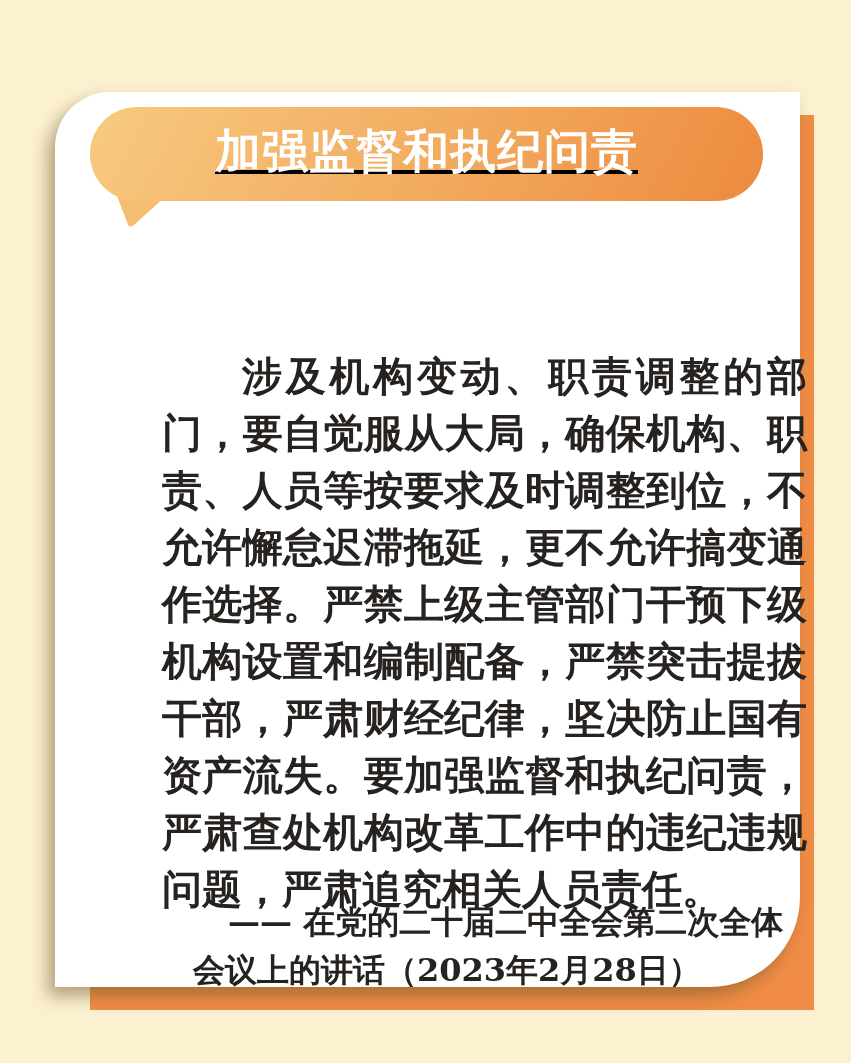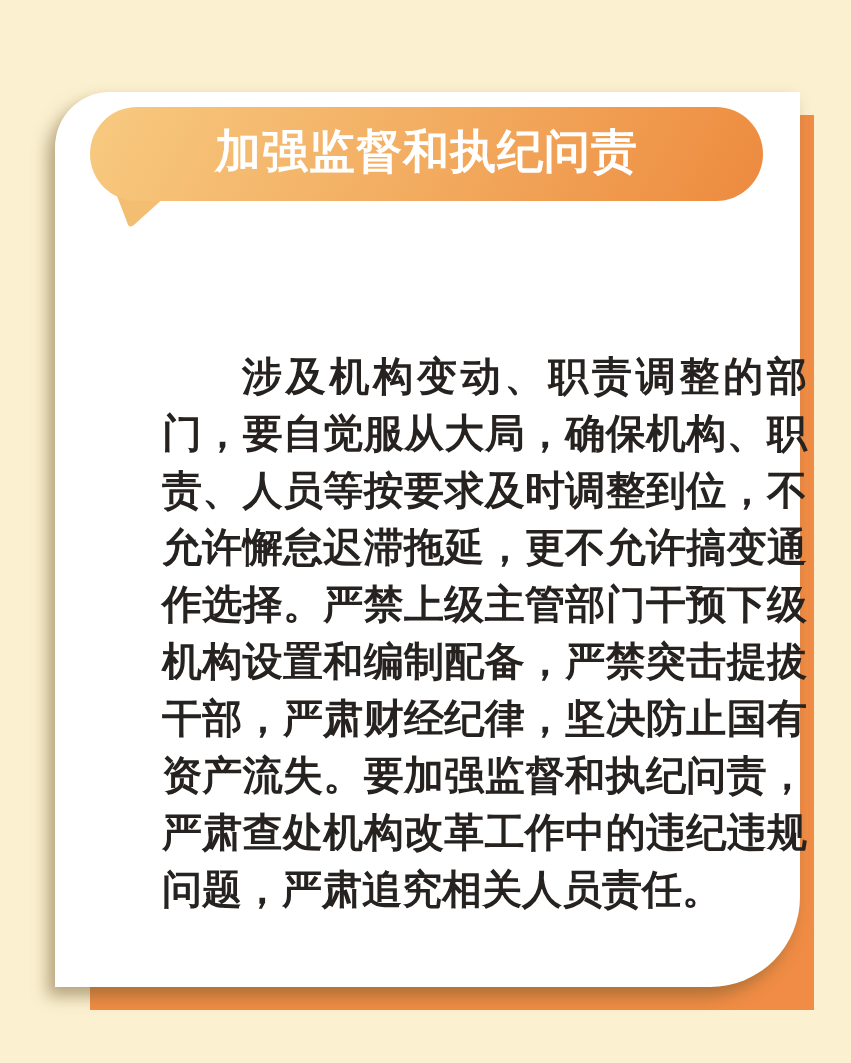"加强监督和执纪问责" .bubble { text-decoration: none -> underline }
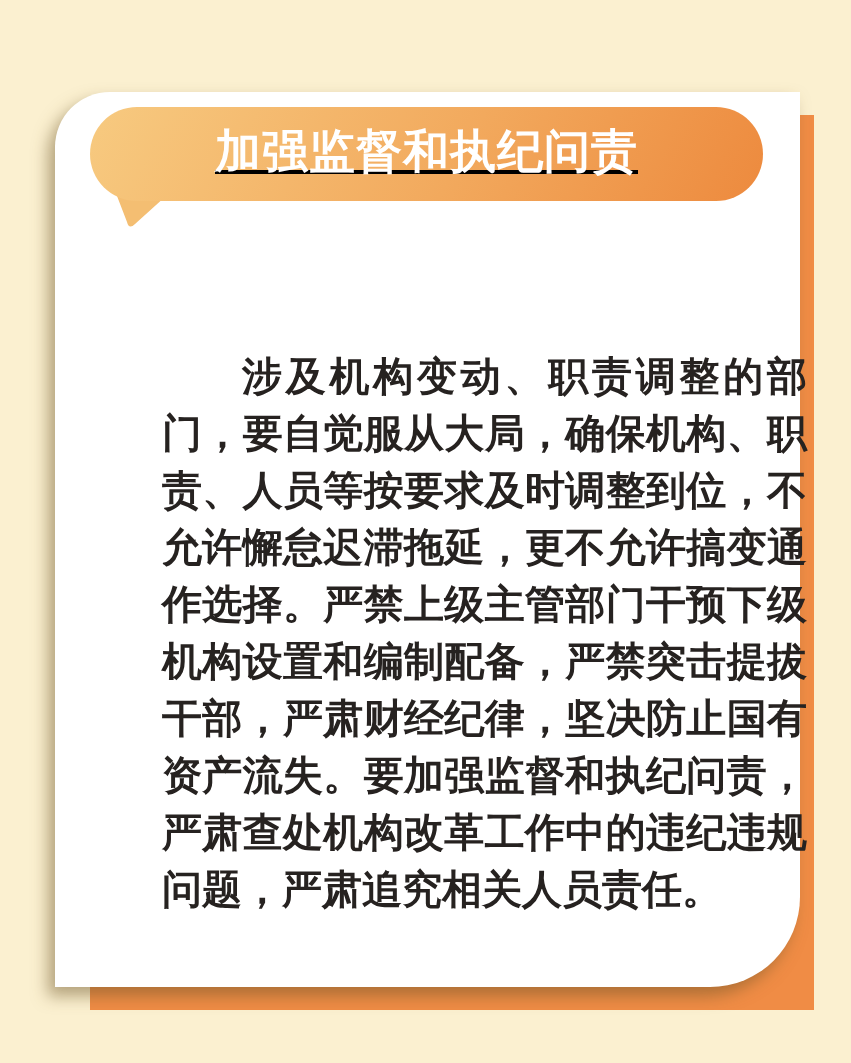"—— 在党的二十届二中全会第二次全体会议上的讲话（2023年2月28日）" p.attribution { html: none -> <p>—— 在党的二十届二中全会第二次全体会议上的讲话（2023年2月28日）</p> }
